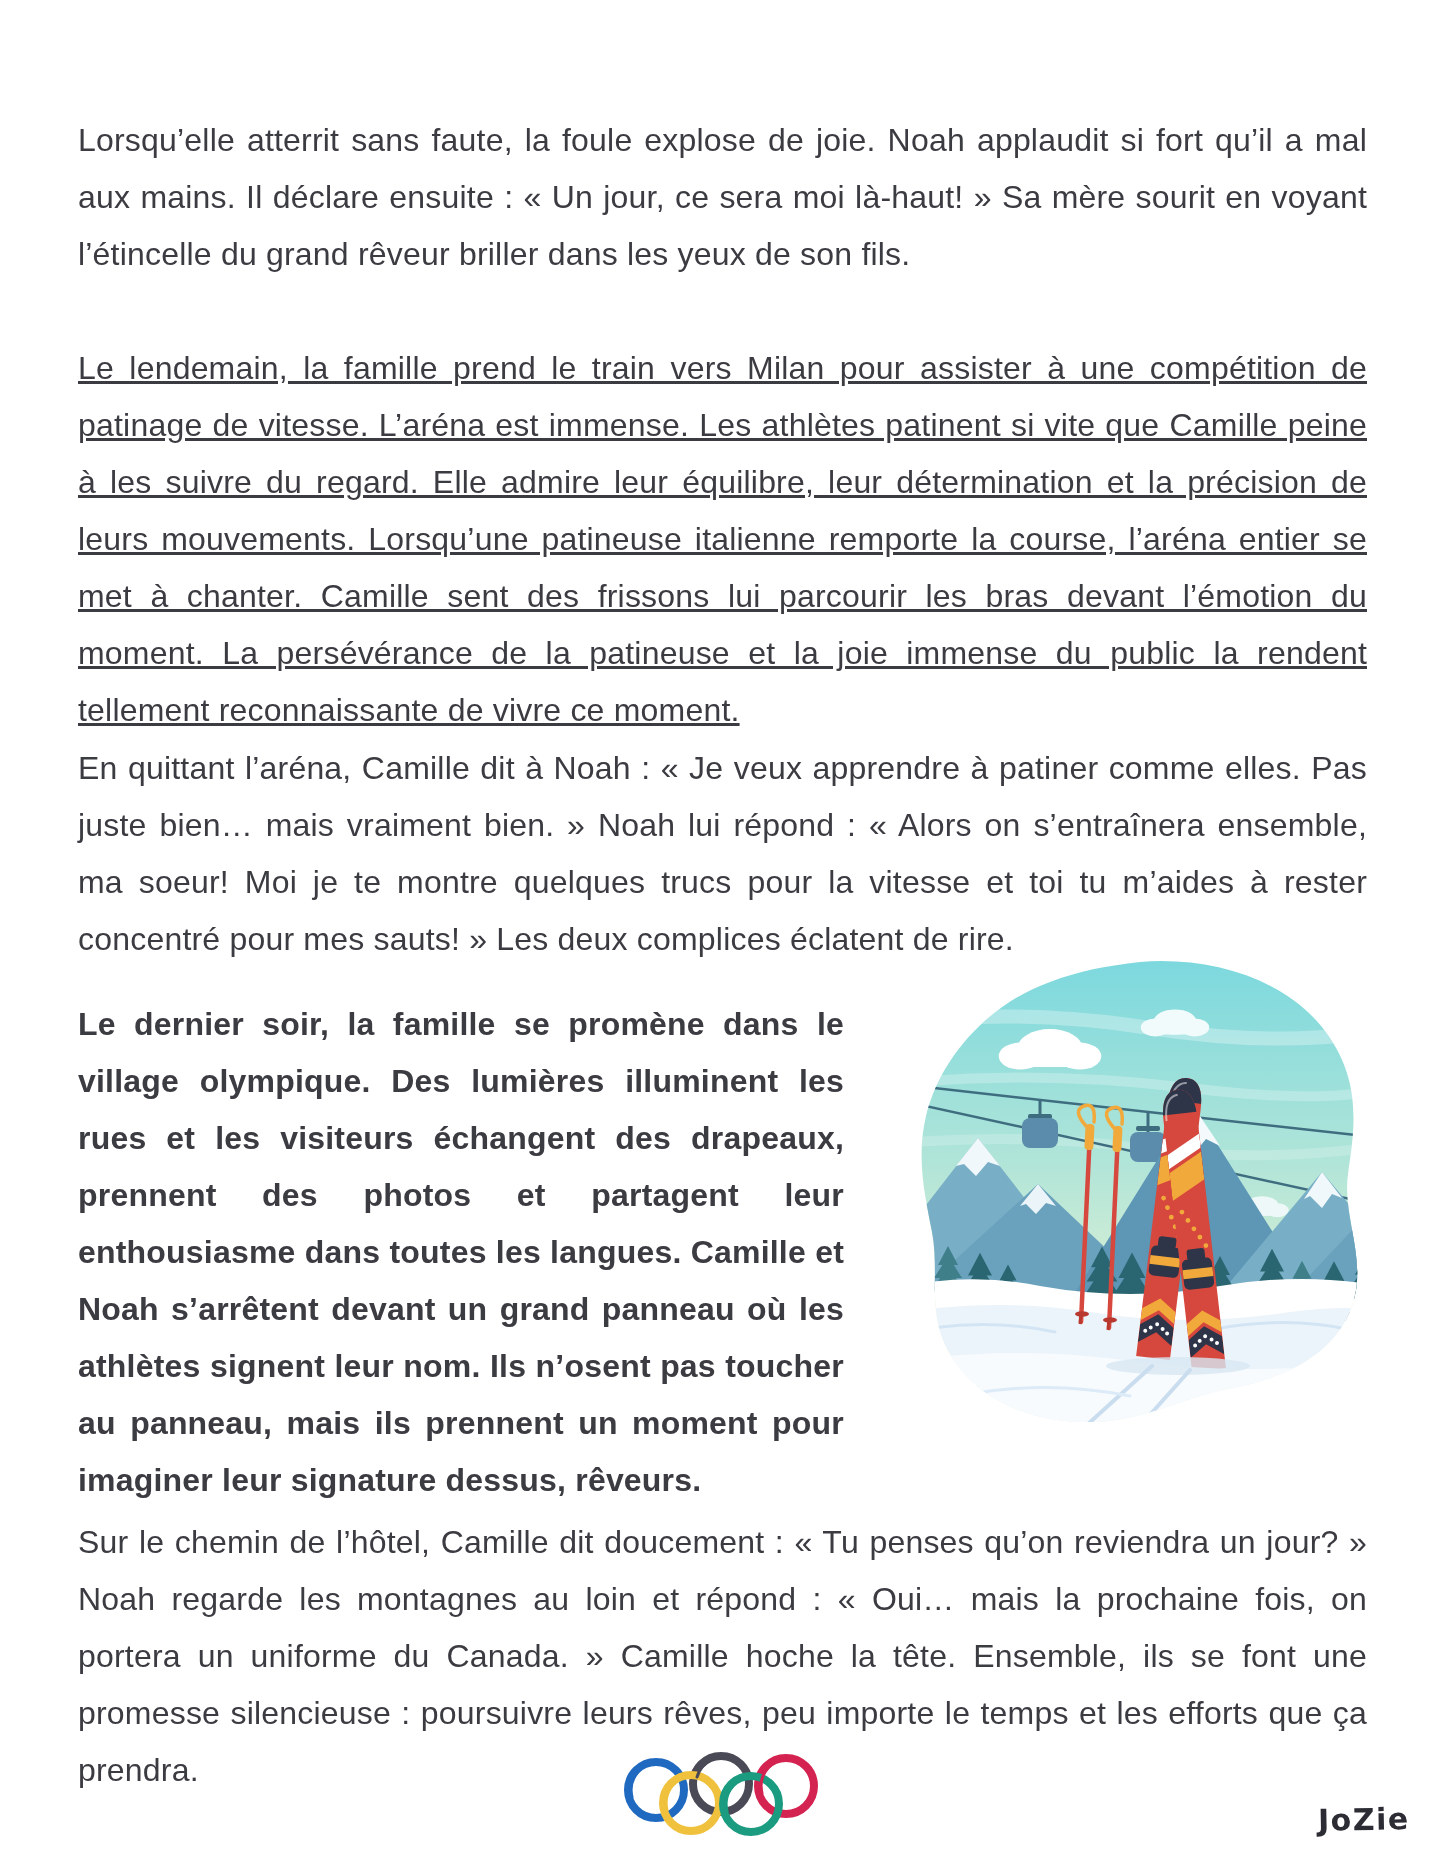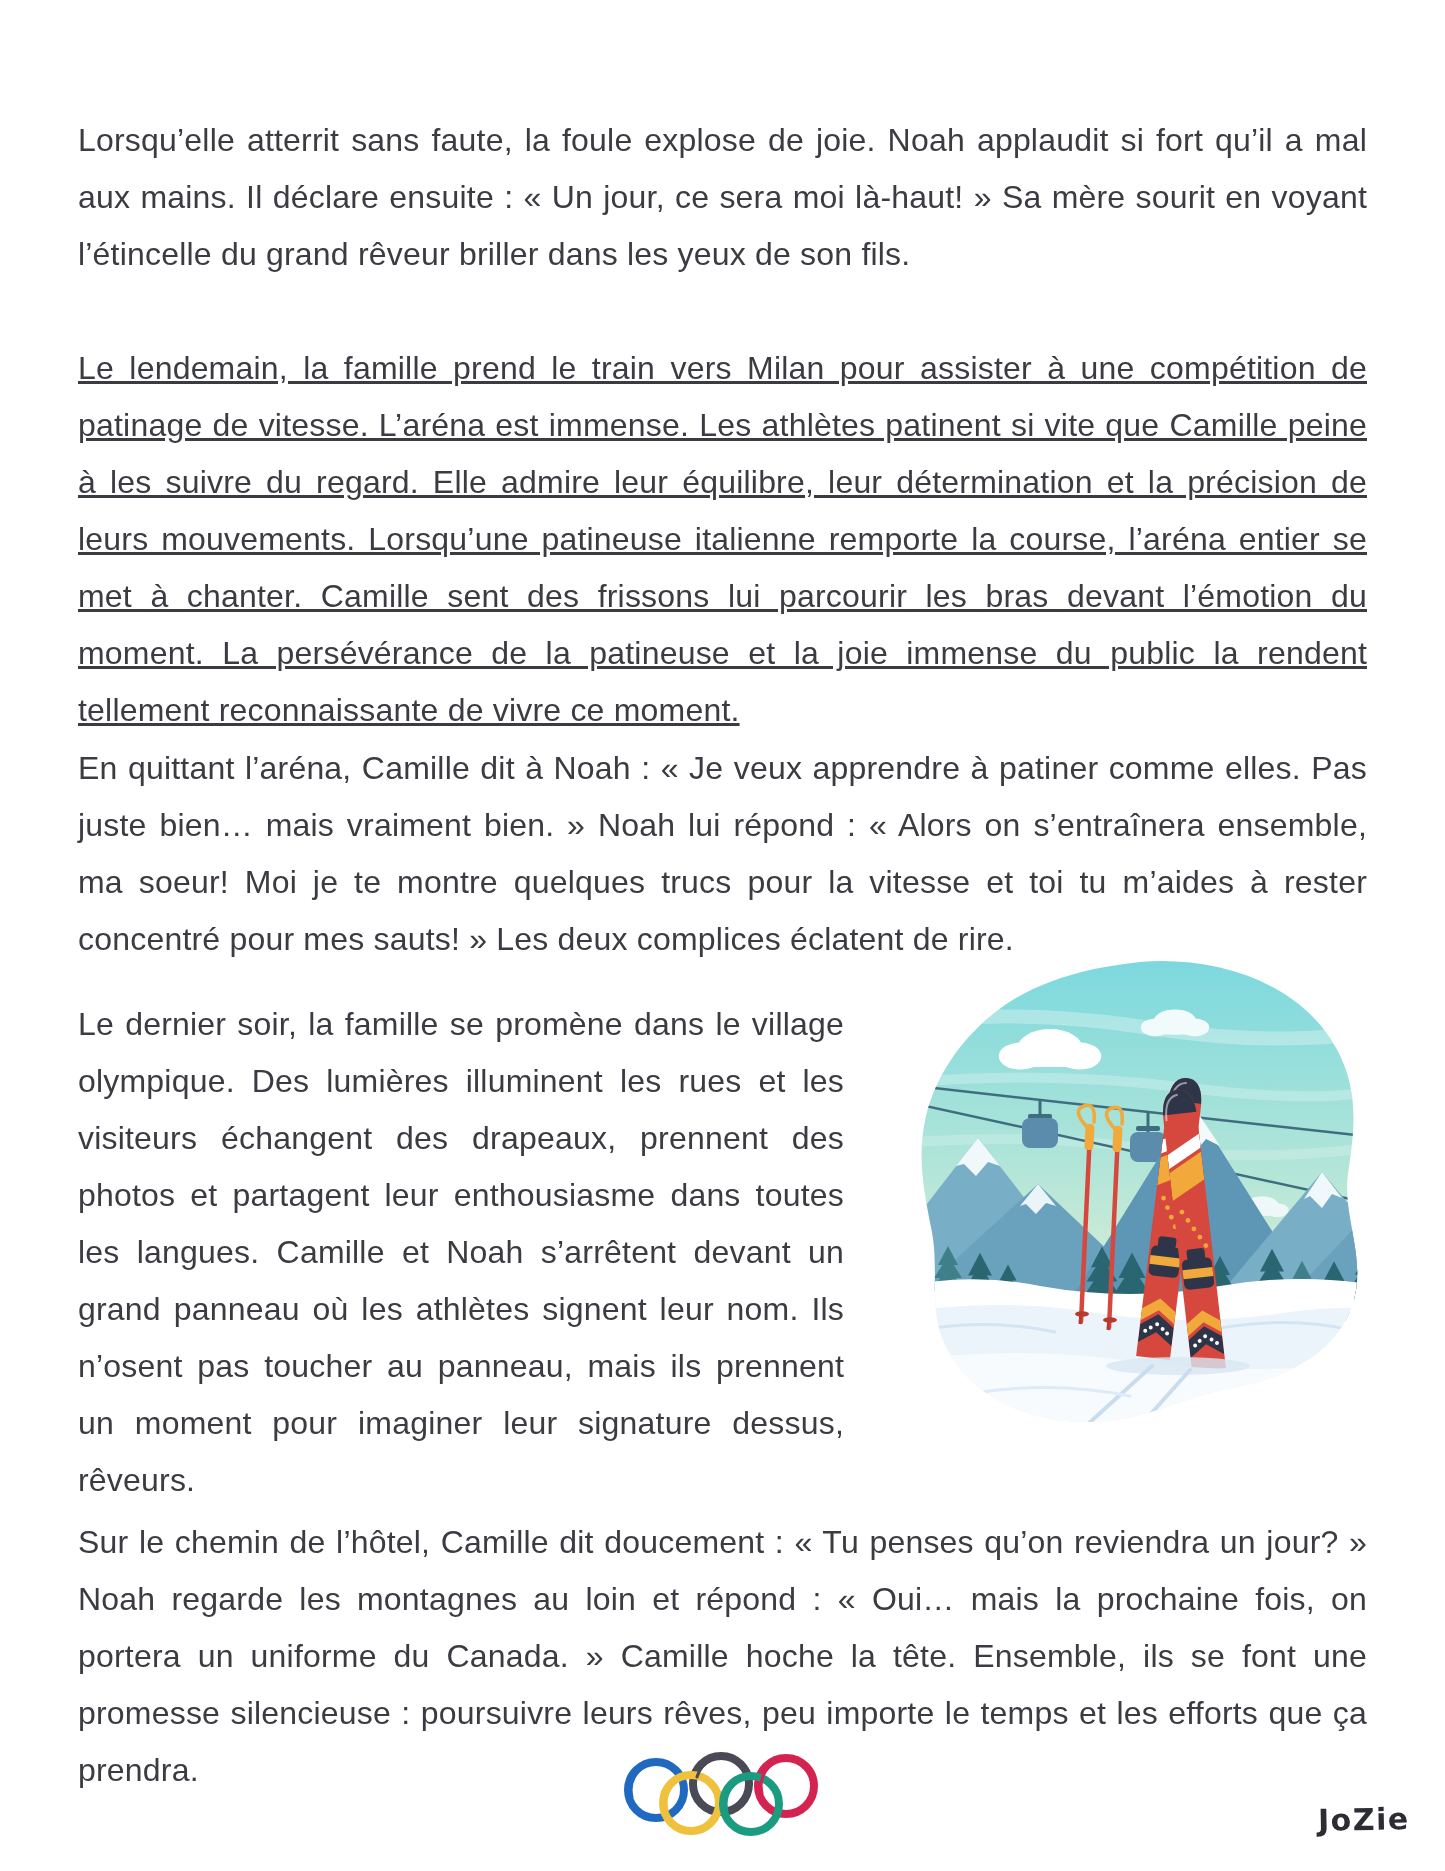"Le dernier soir, la famille" #p4 { font-weight: none -> bold }
